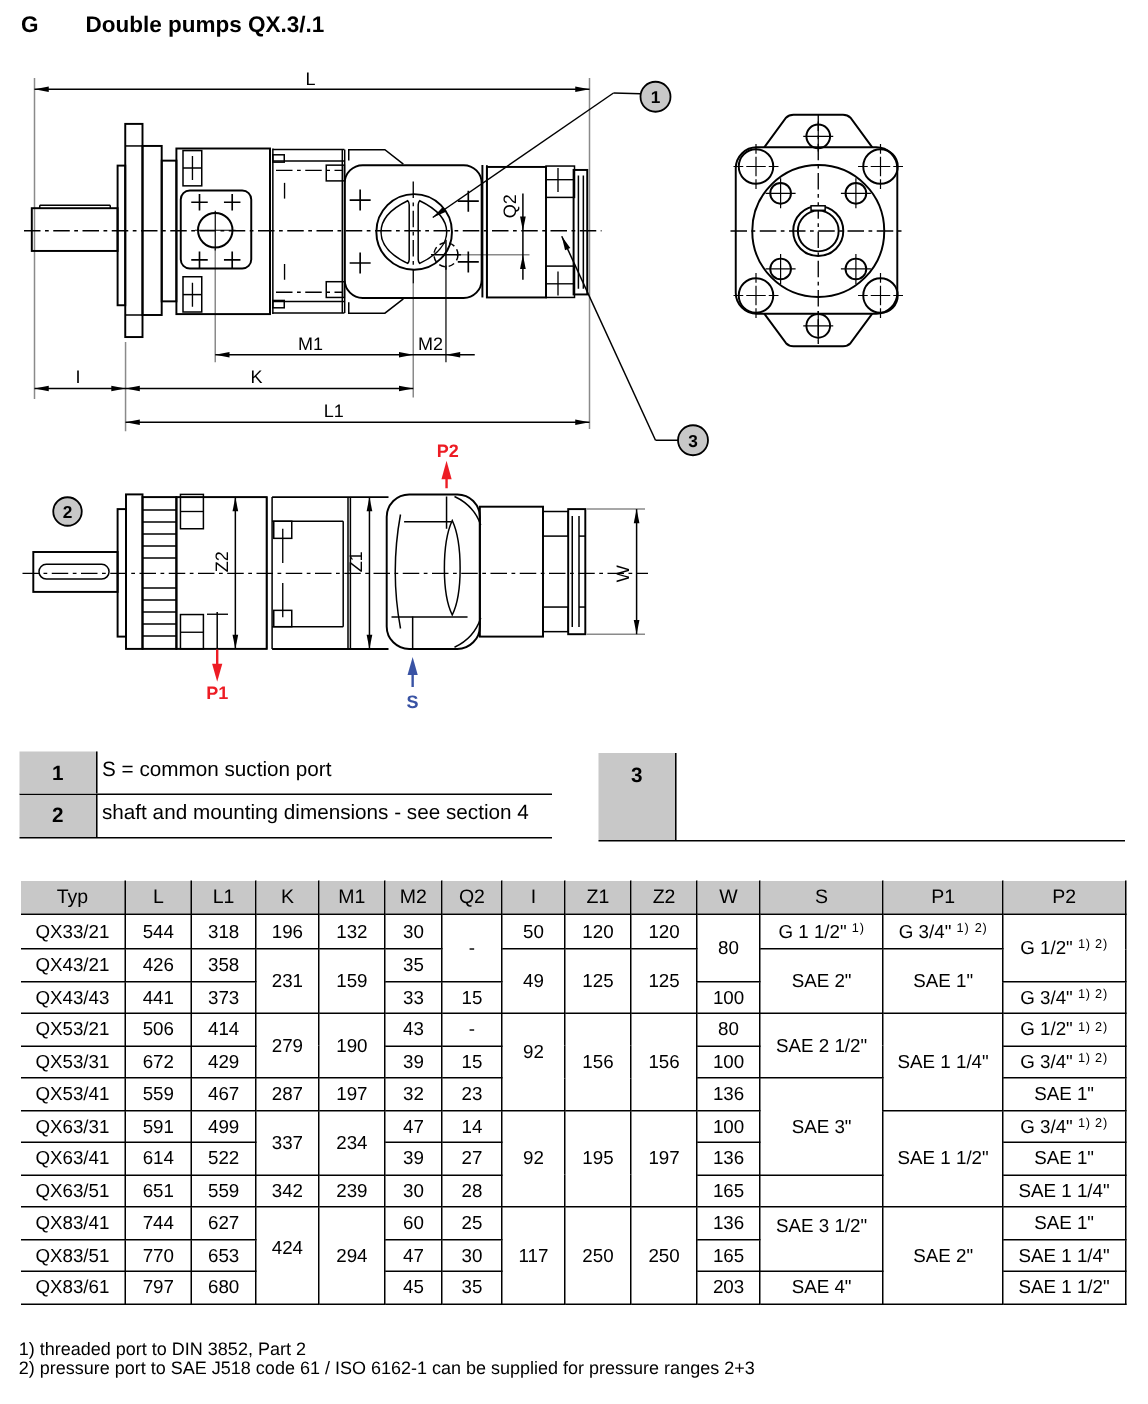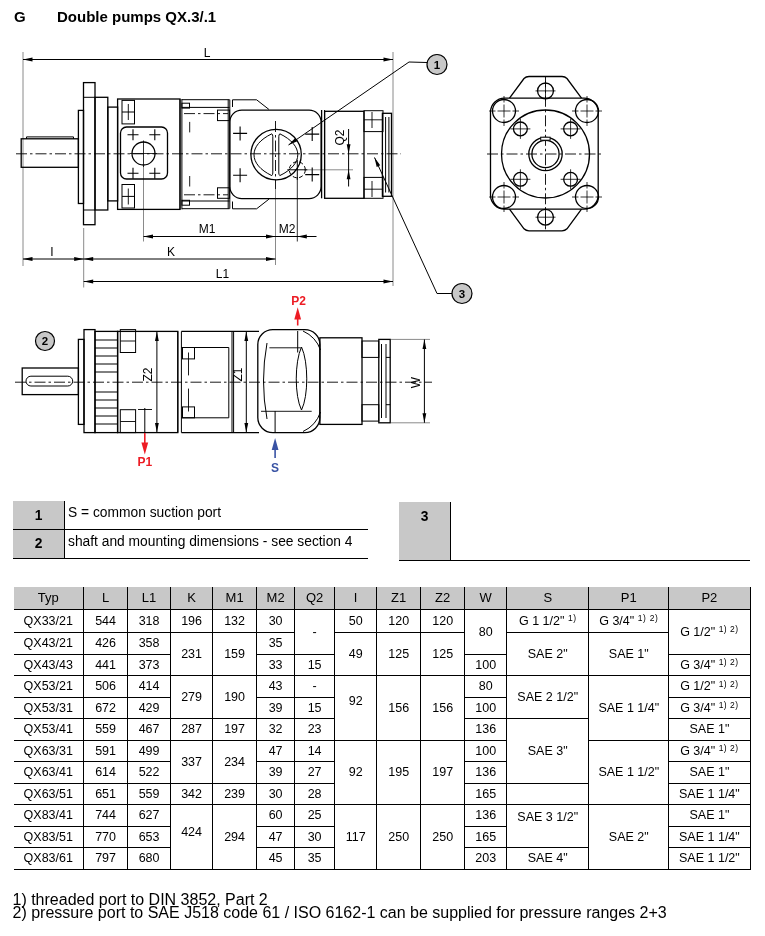"1) threaded port to DIN" div.t { font-size: 16px -> 12px }
